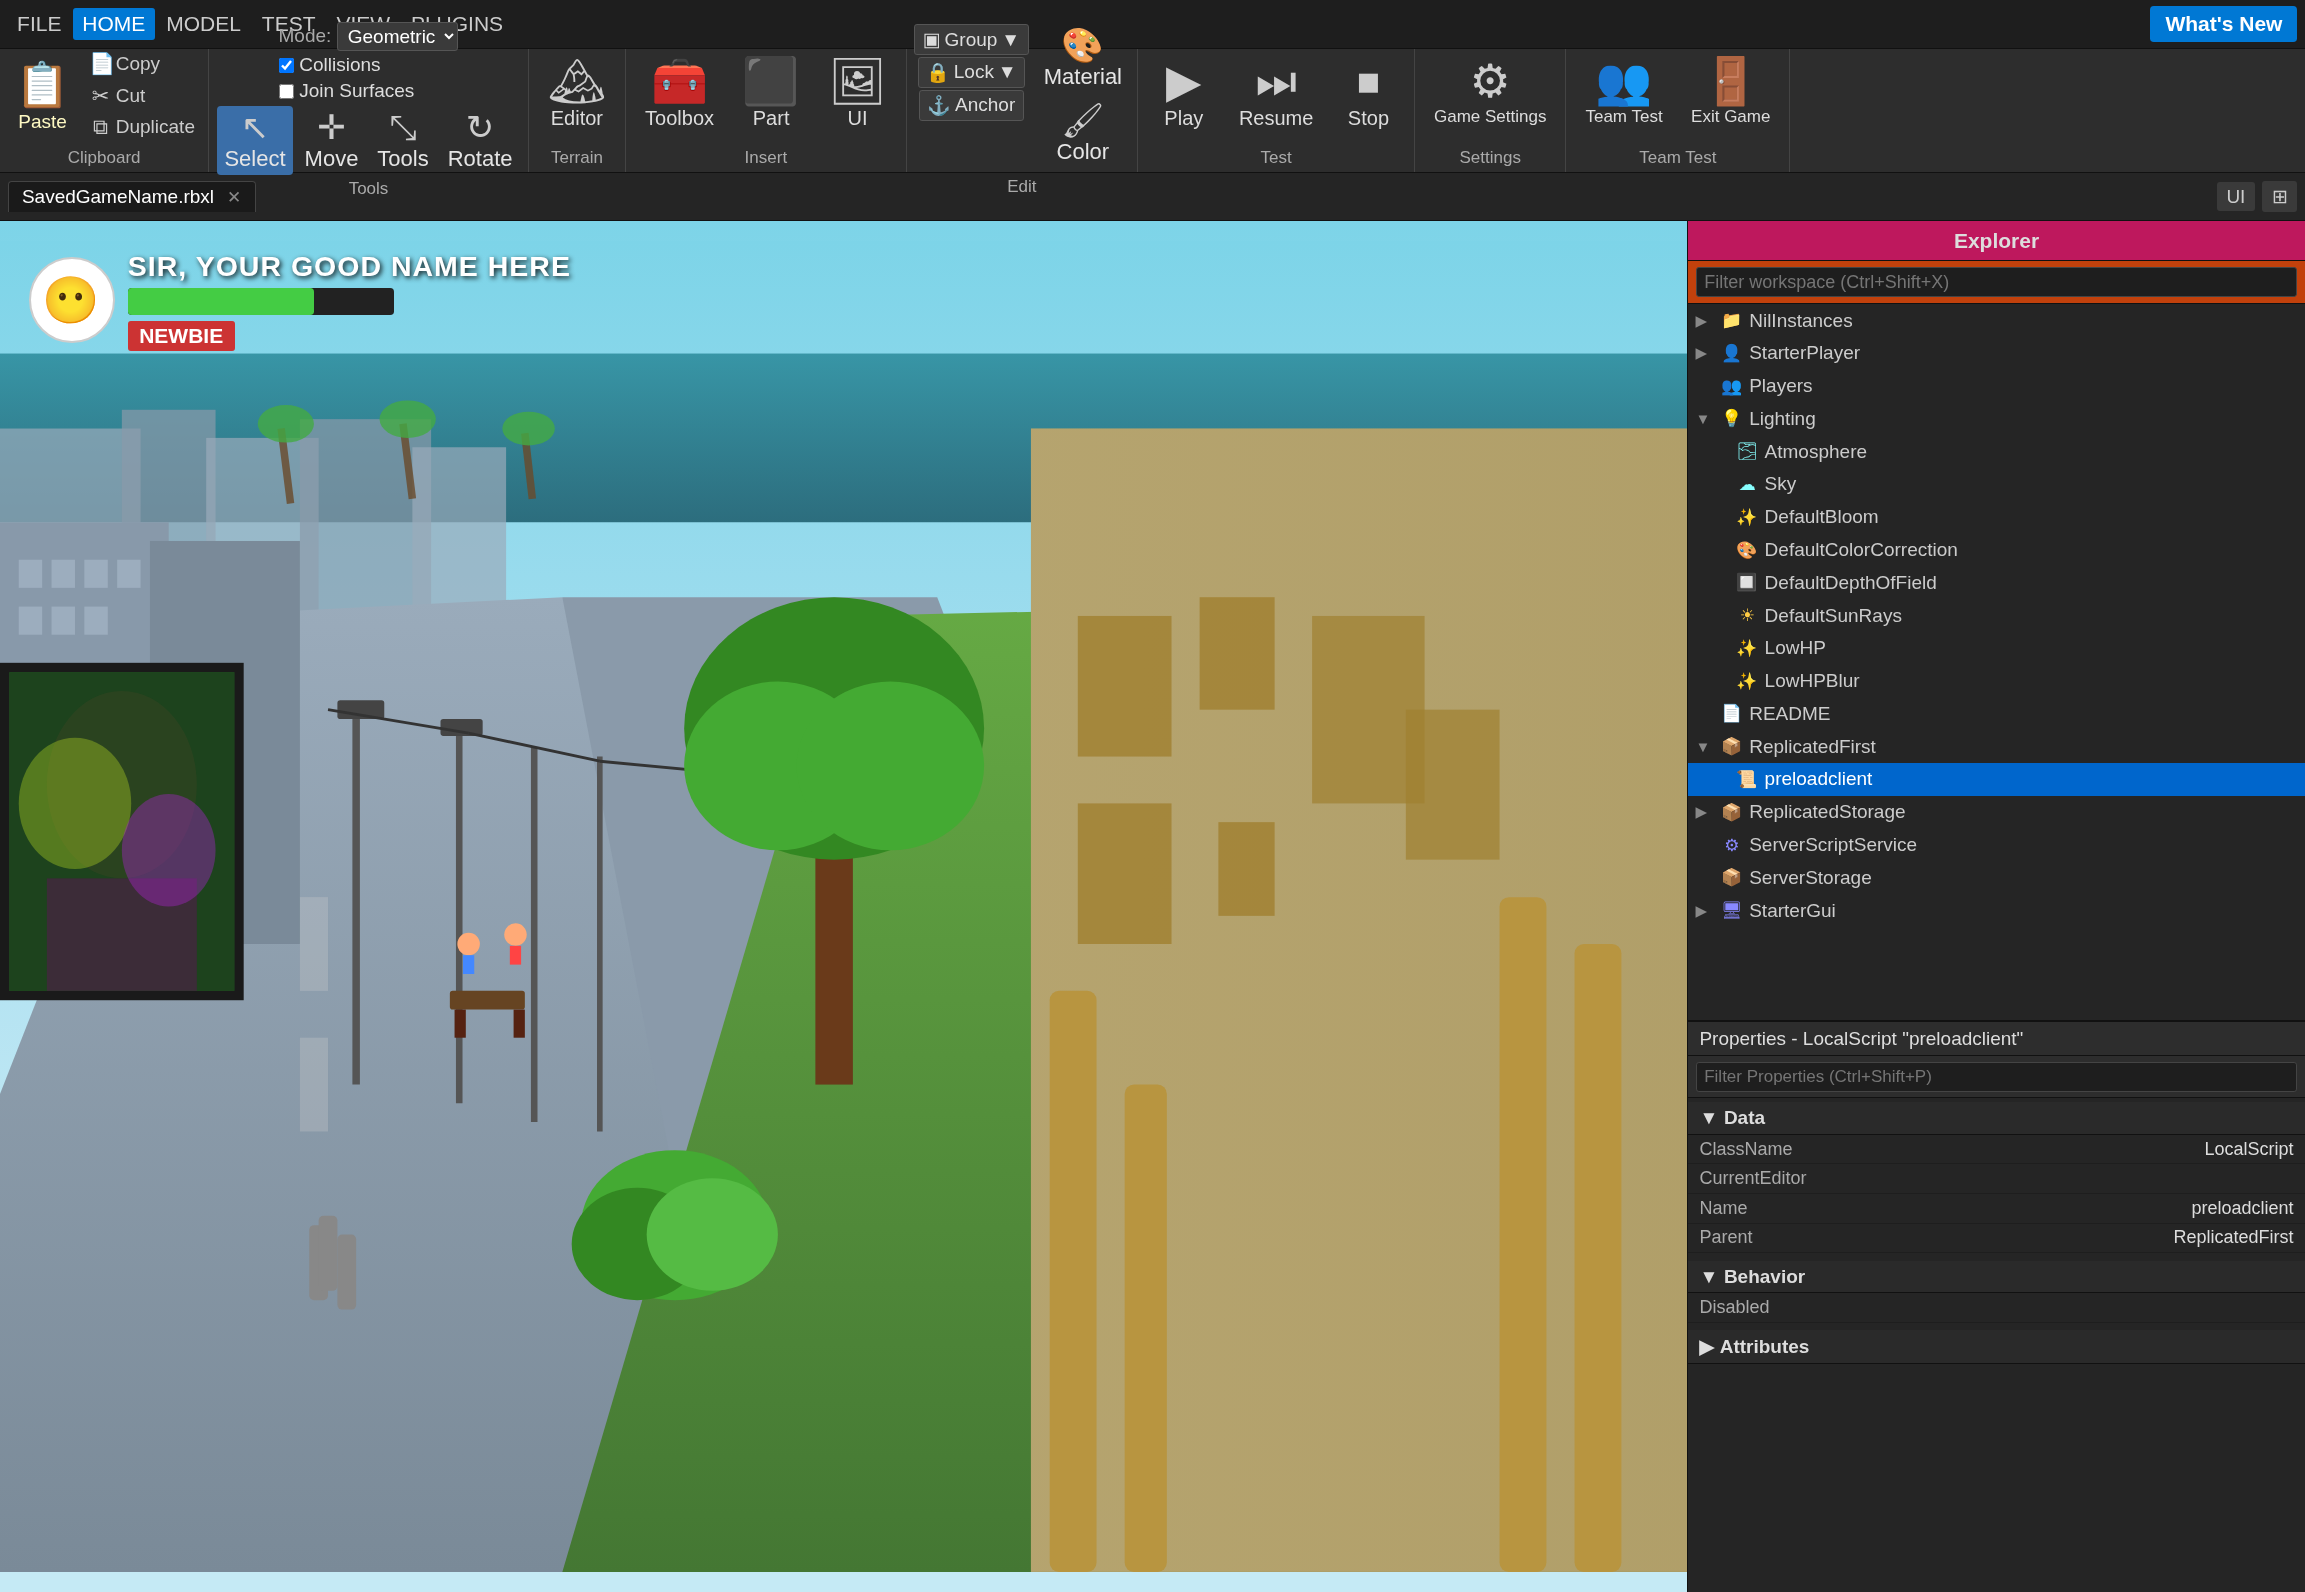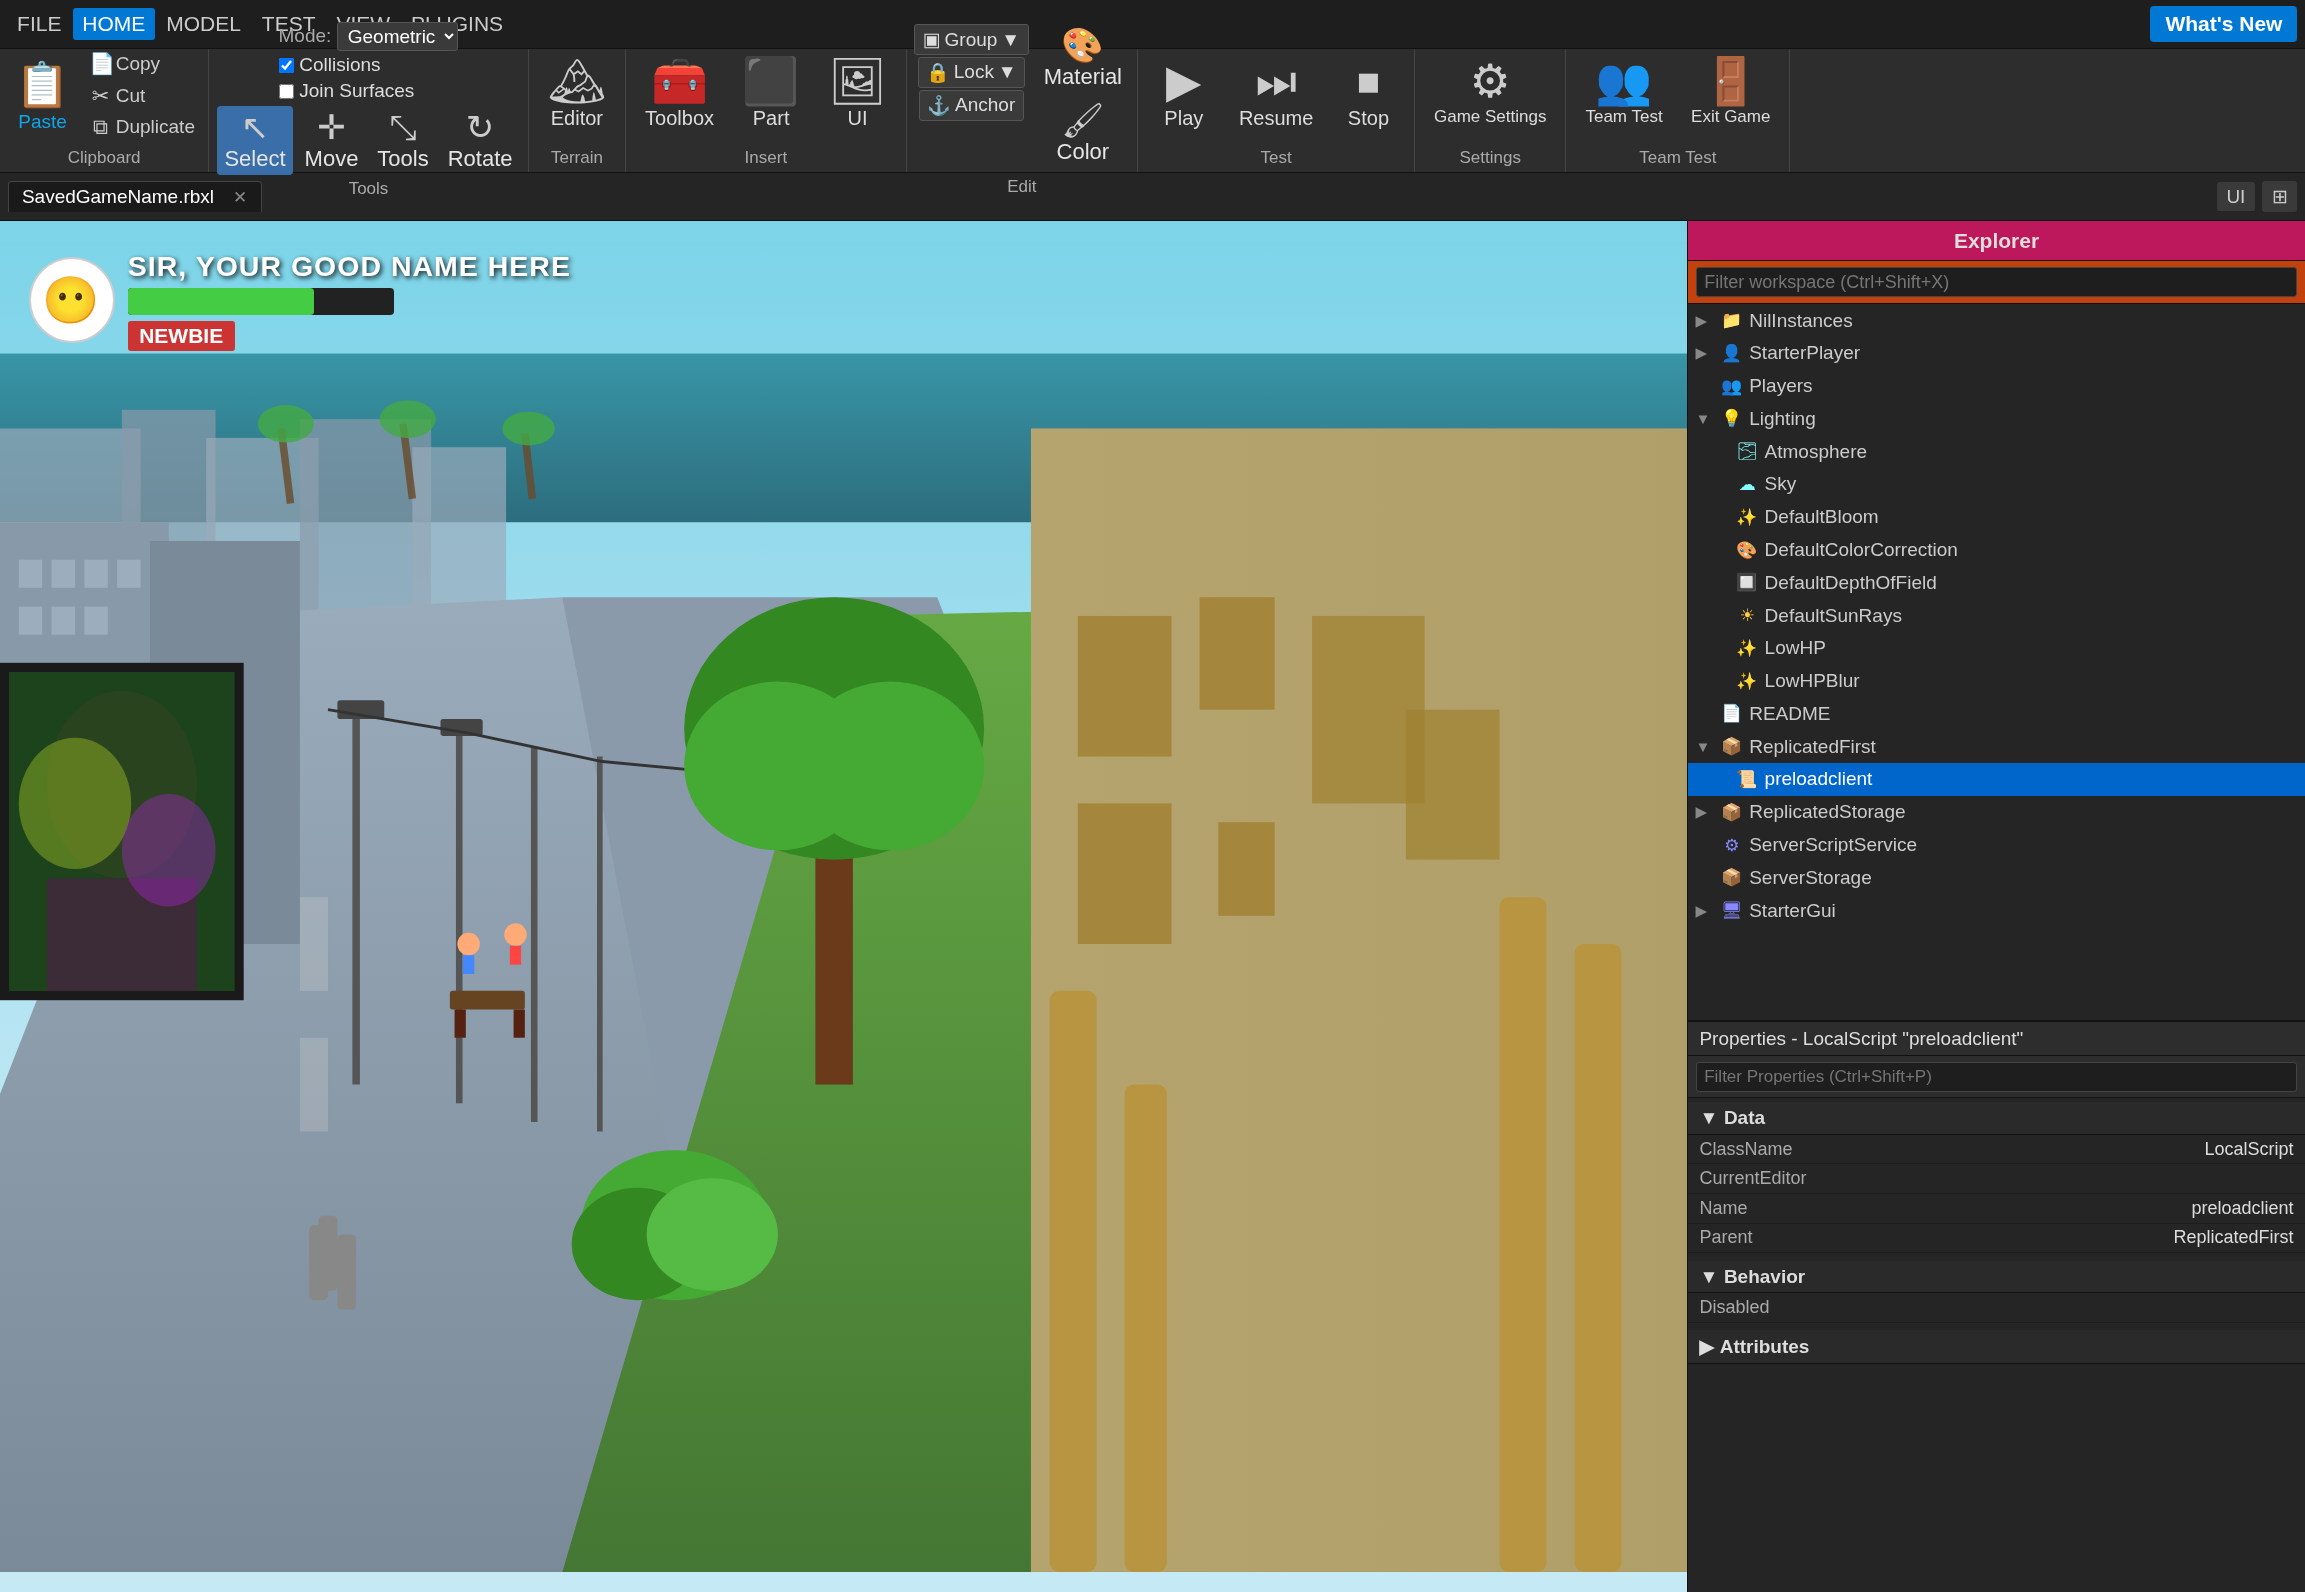"Paste" .paste-big .label { color: #0ea5e9 -> #fef9c3 }
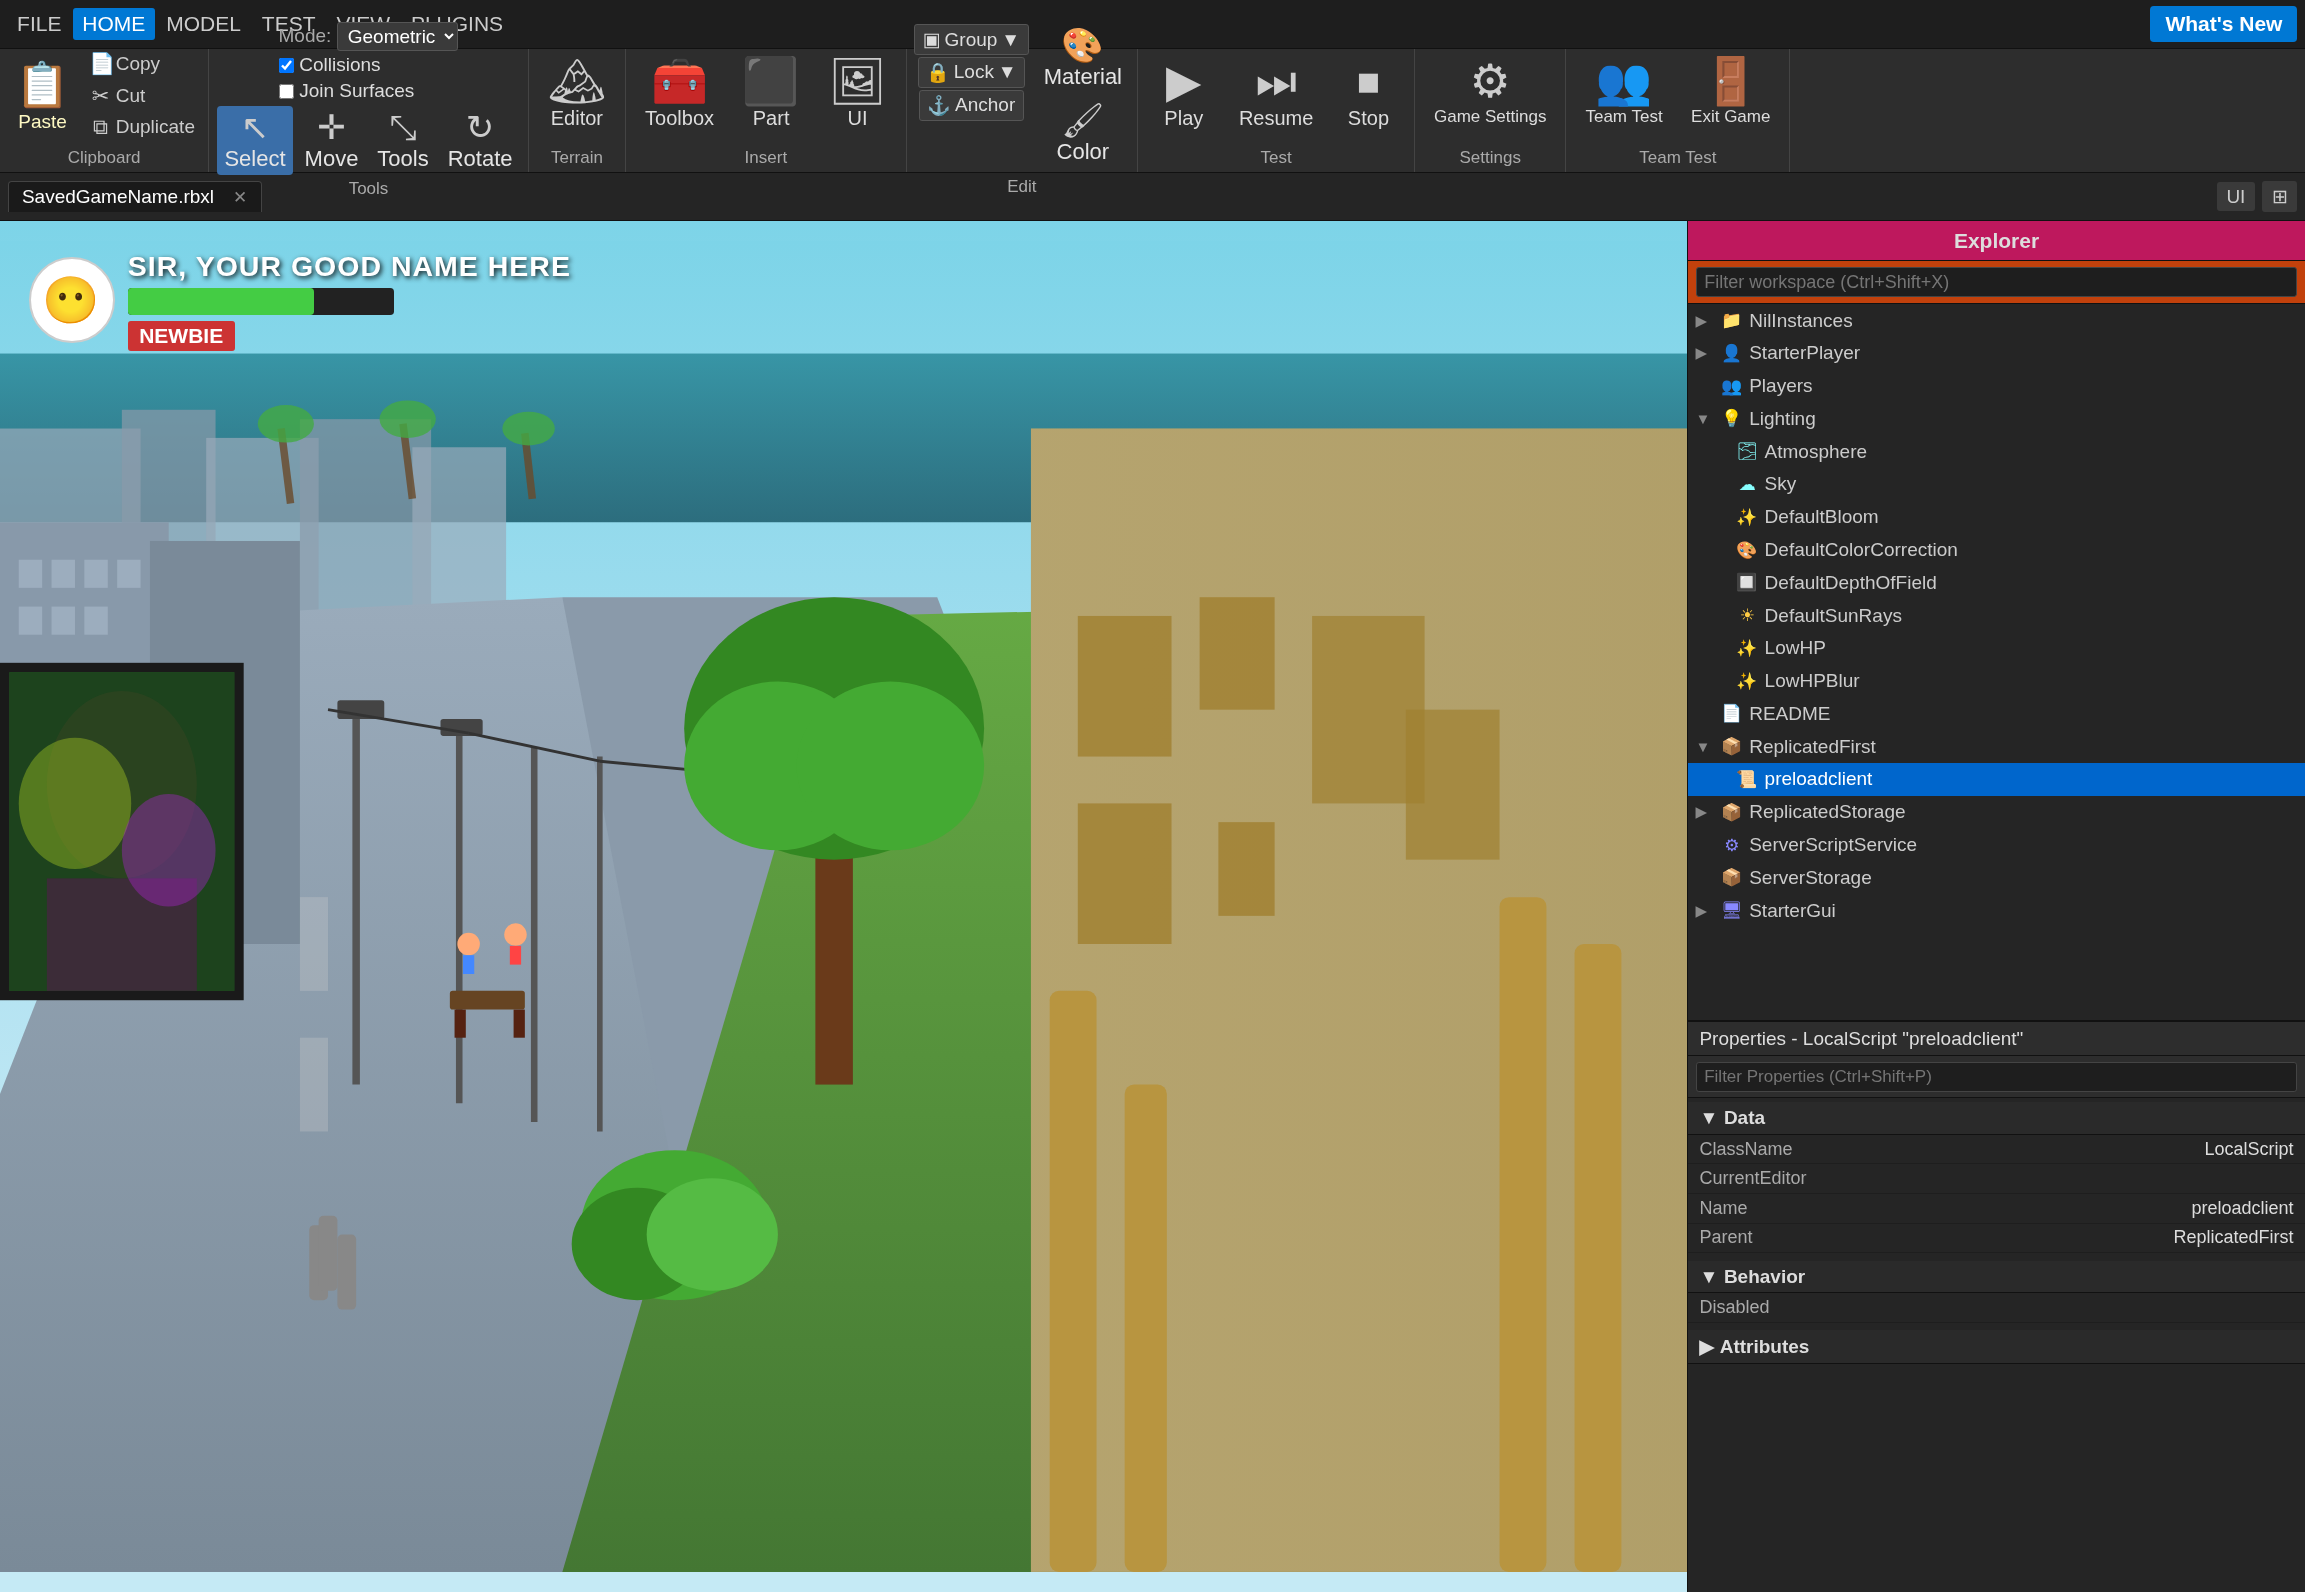"SavedGameName.rbxl" .tab { gap: 19px -> 13px }
